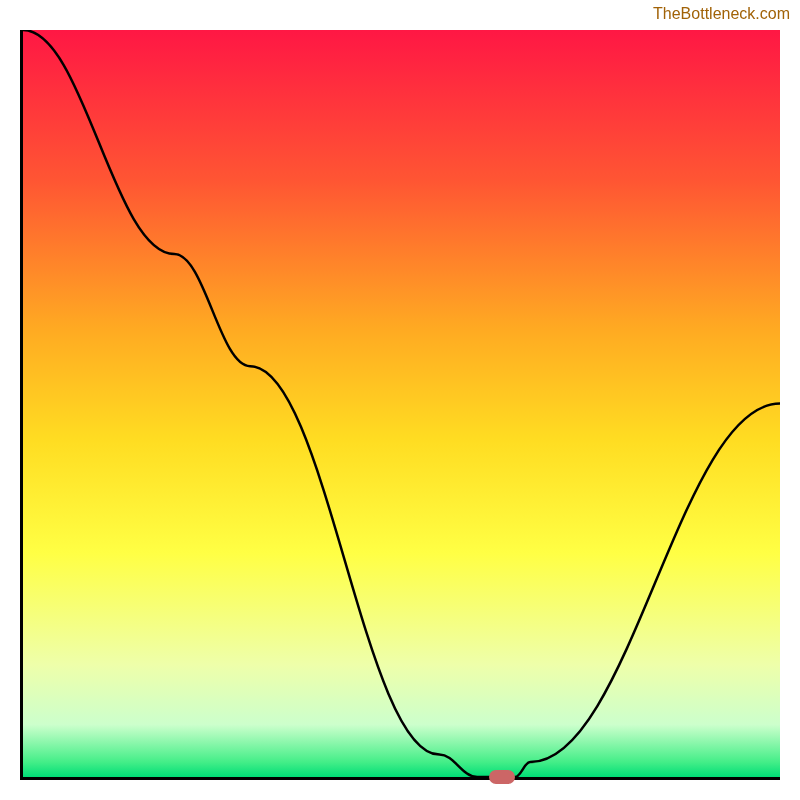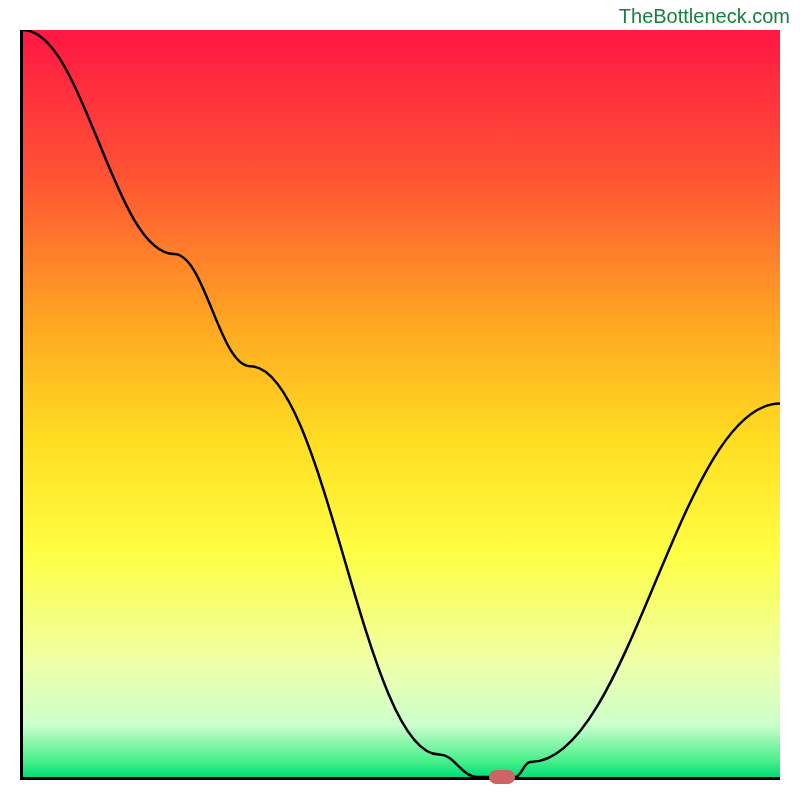"TheBottleneck.com" .watermark { color: #15803d -> #a16207; font-size: 20px -> 16px }
